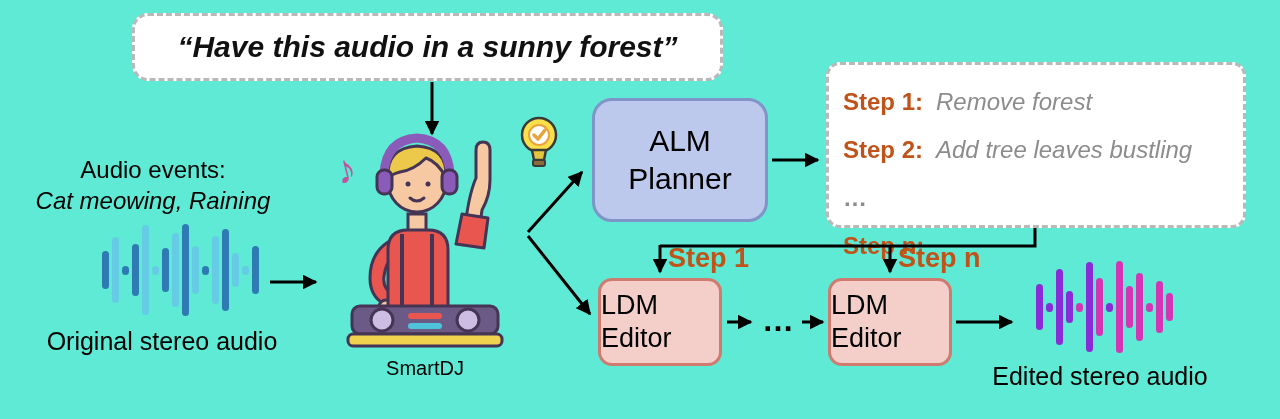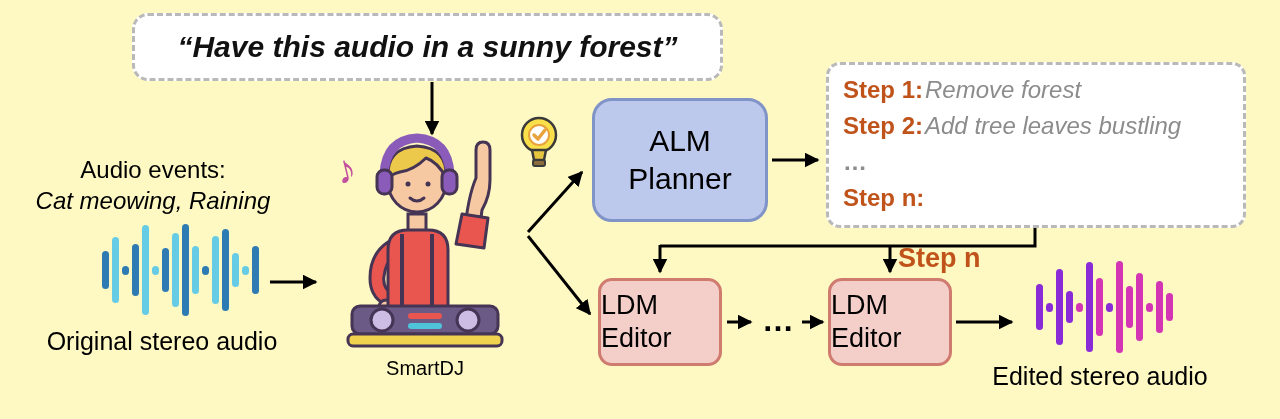"“Have this audio in a" .canvas { background: #fef9c3 -> #5eead4 }
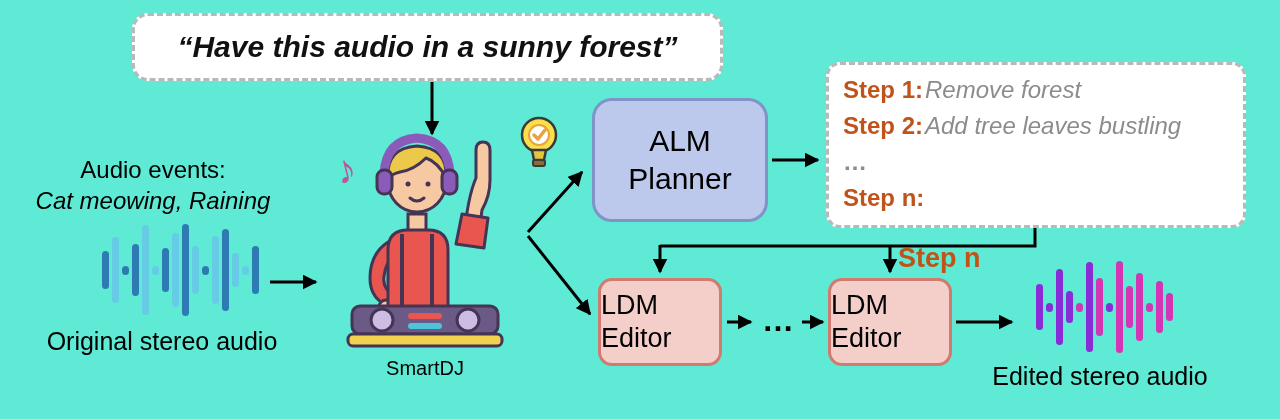"Step 1:" .step-row { gap: 2px -> 13px; margin-top: none -> 12px }
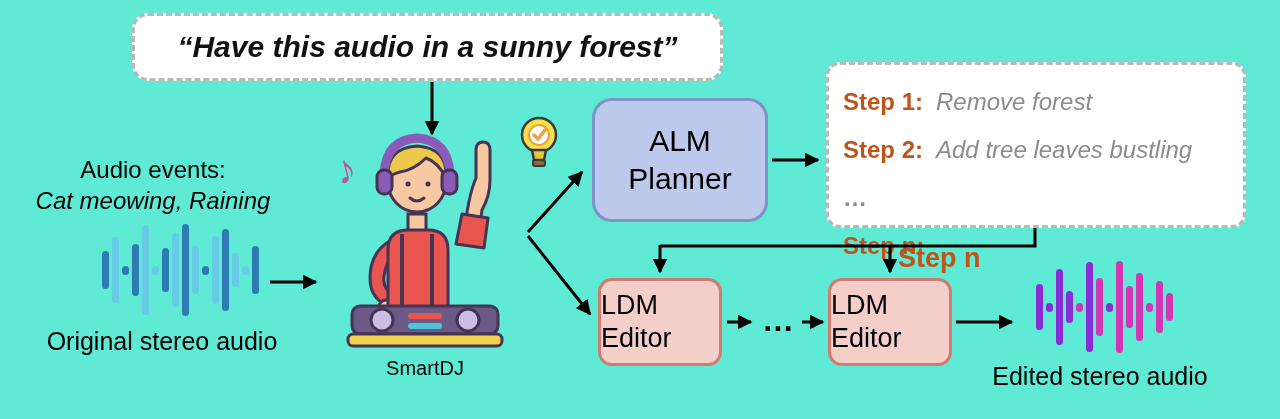"Step 1" div.branch-label { html: none -> <div>Step 1</div> }
